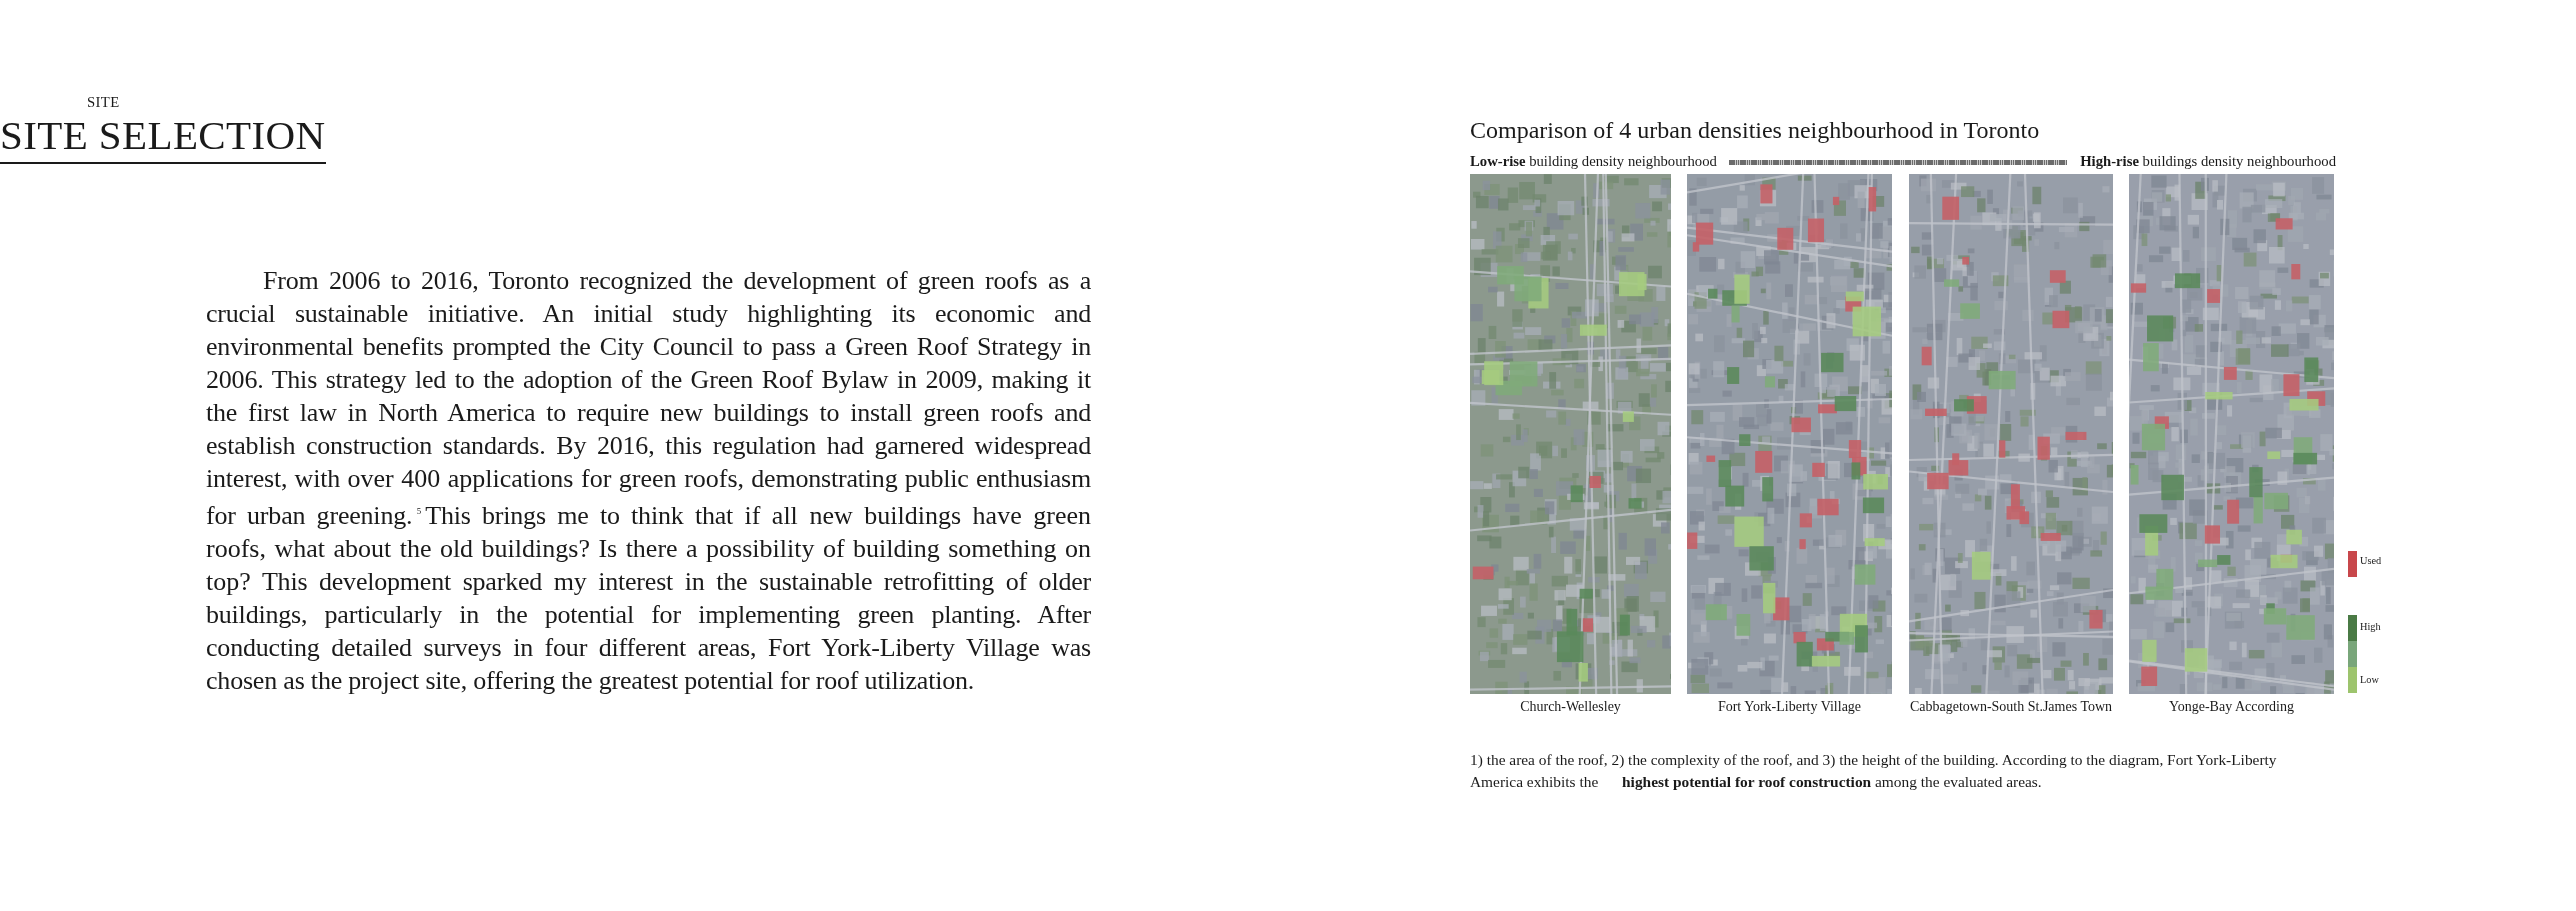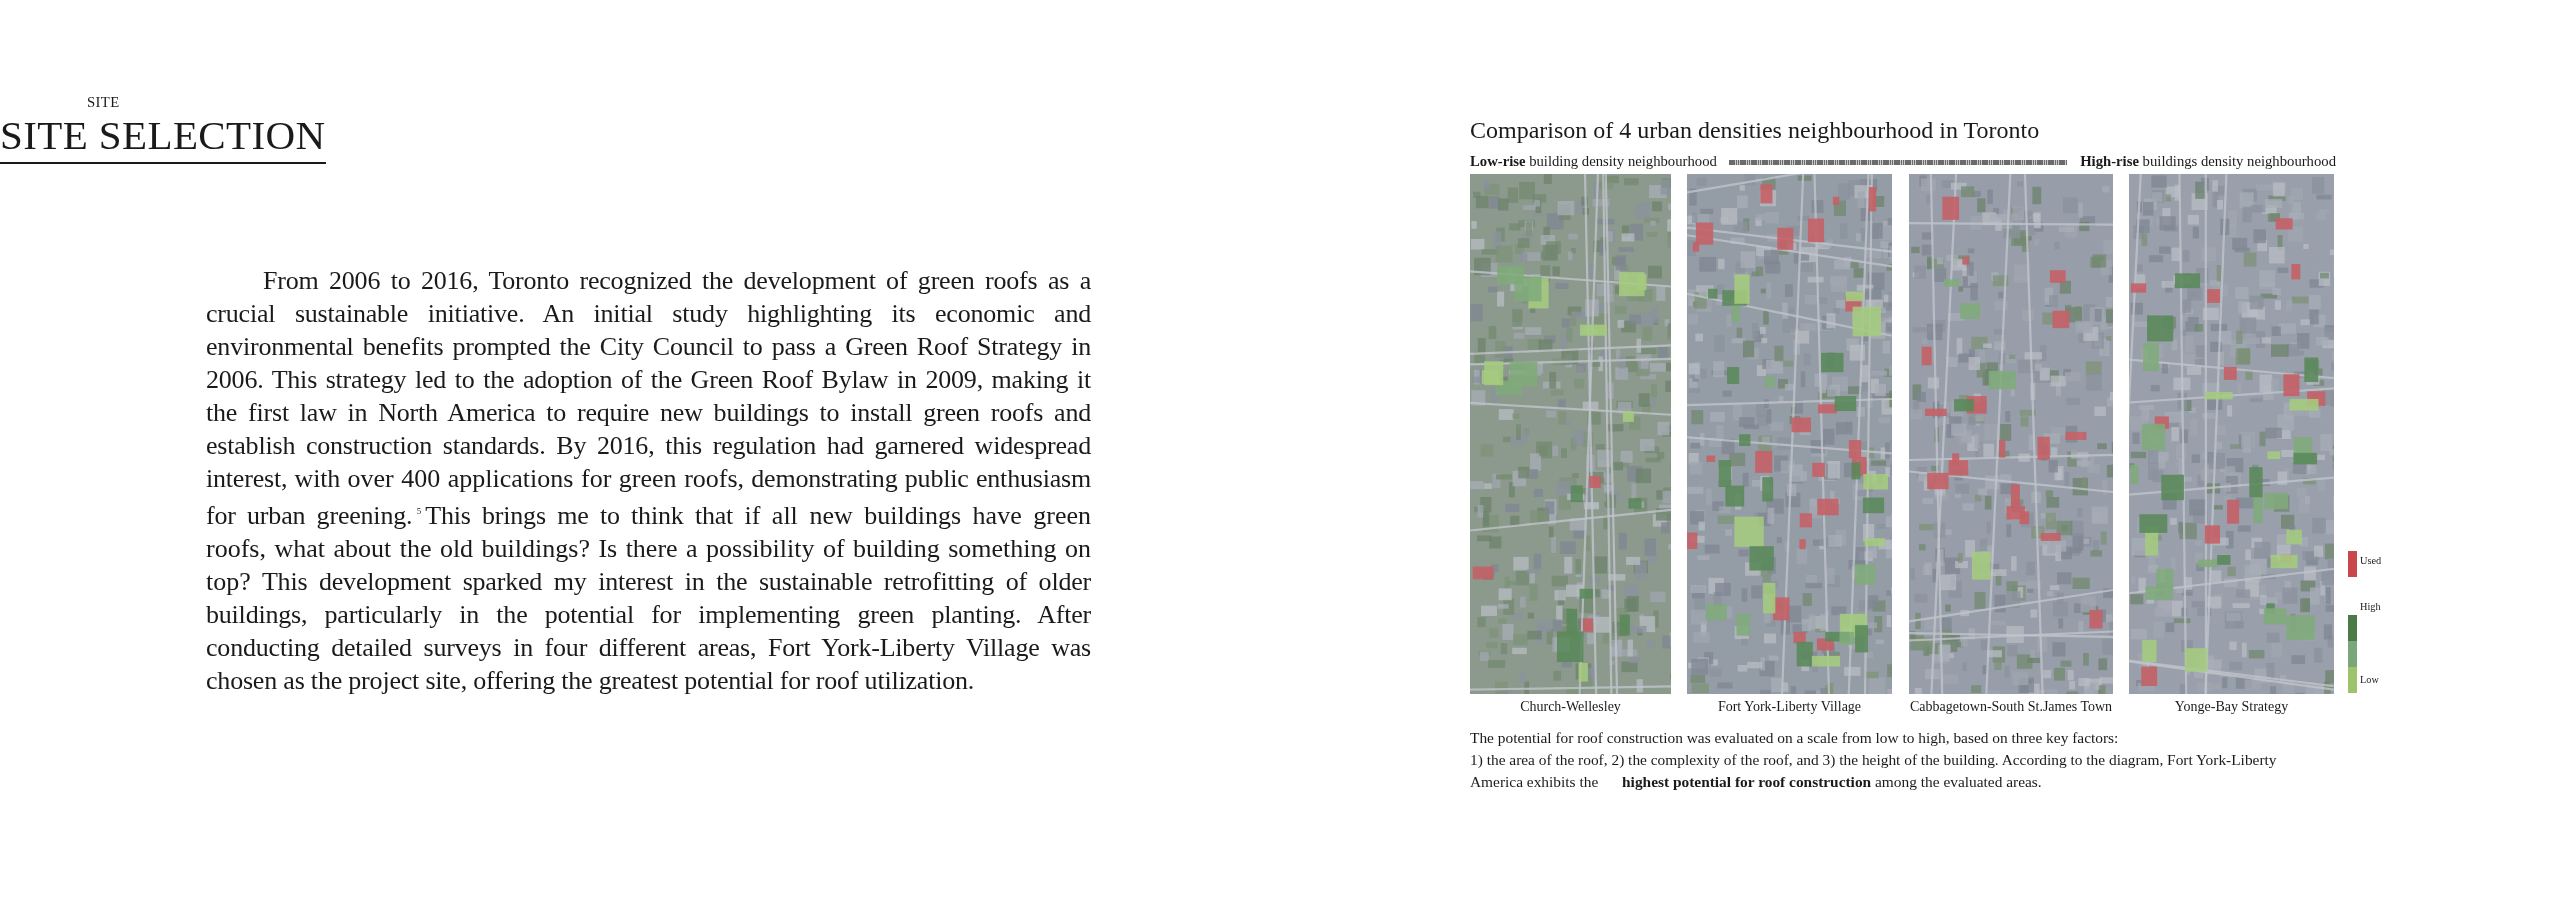"High" div.legend-label { top: 601px -> 621px }
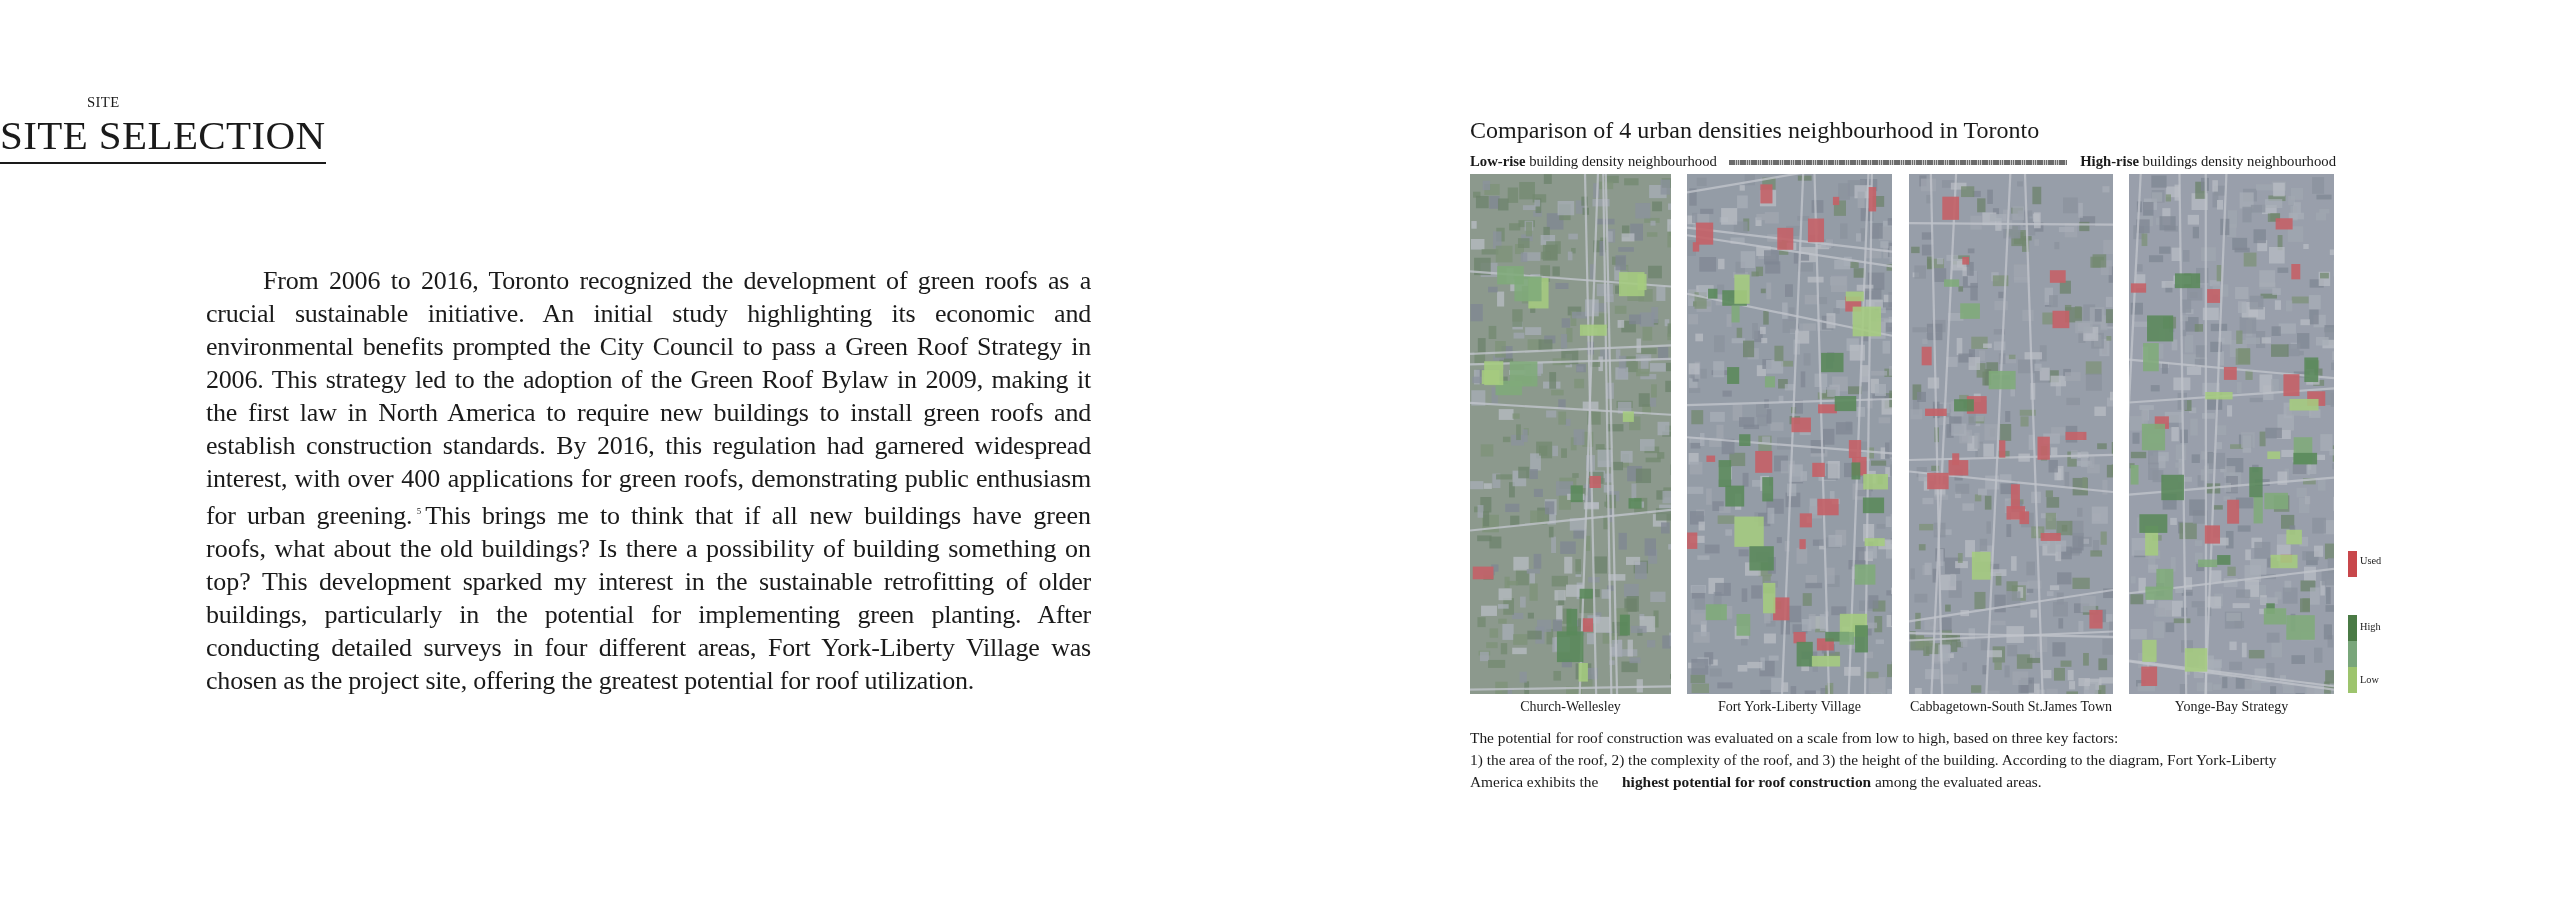"Yonge-Bay Strategy" div.map-caption { text: Strategy -> According }
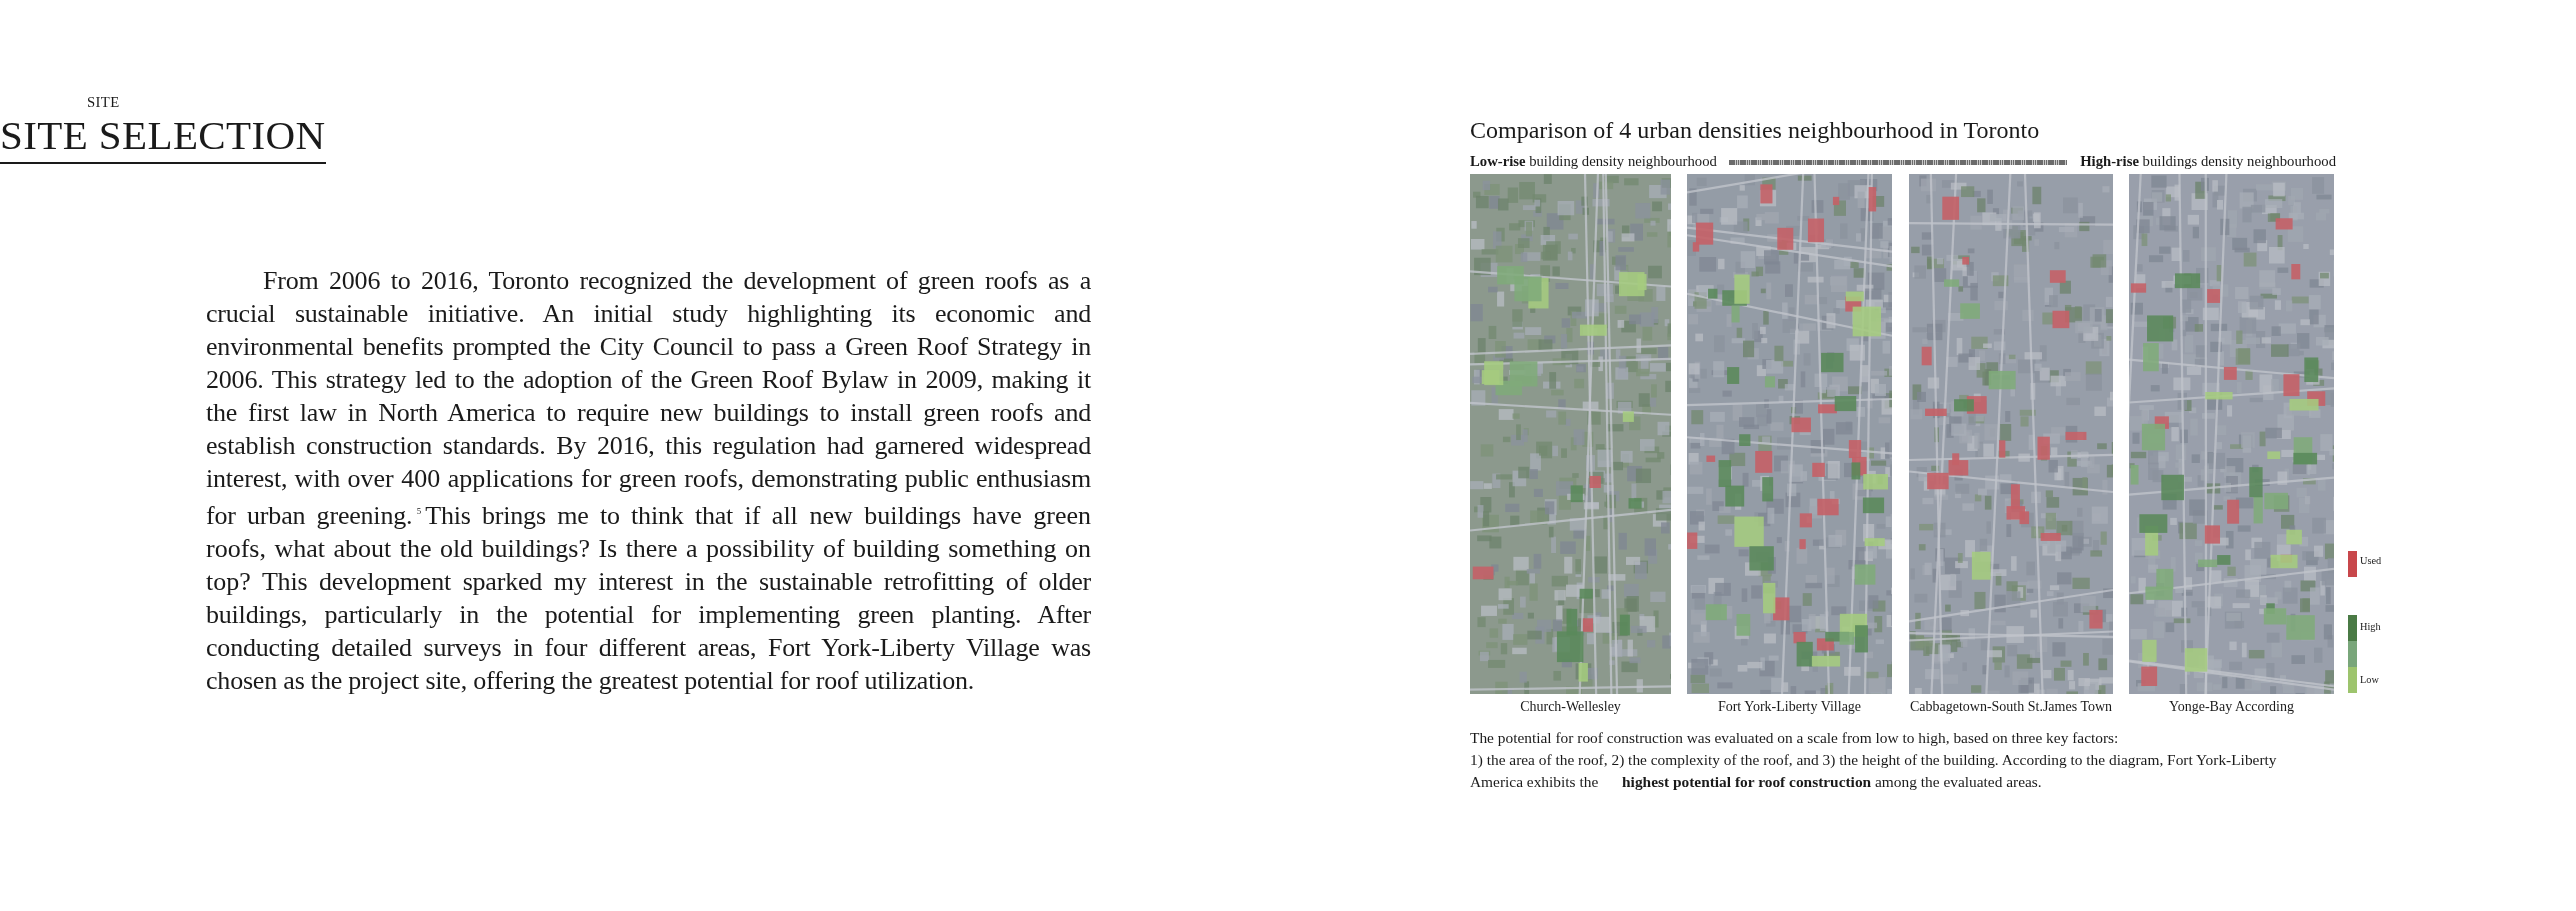"The potential for roof construction" span { html: <span>The potential for roof construction was evaluated on a scale from low to high, based on three key factors:</span> -> none }
